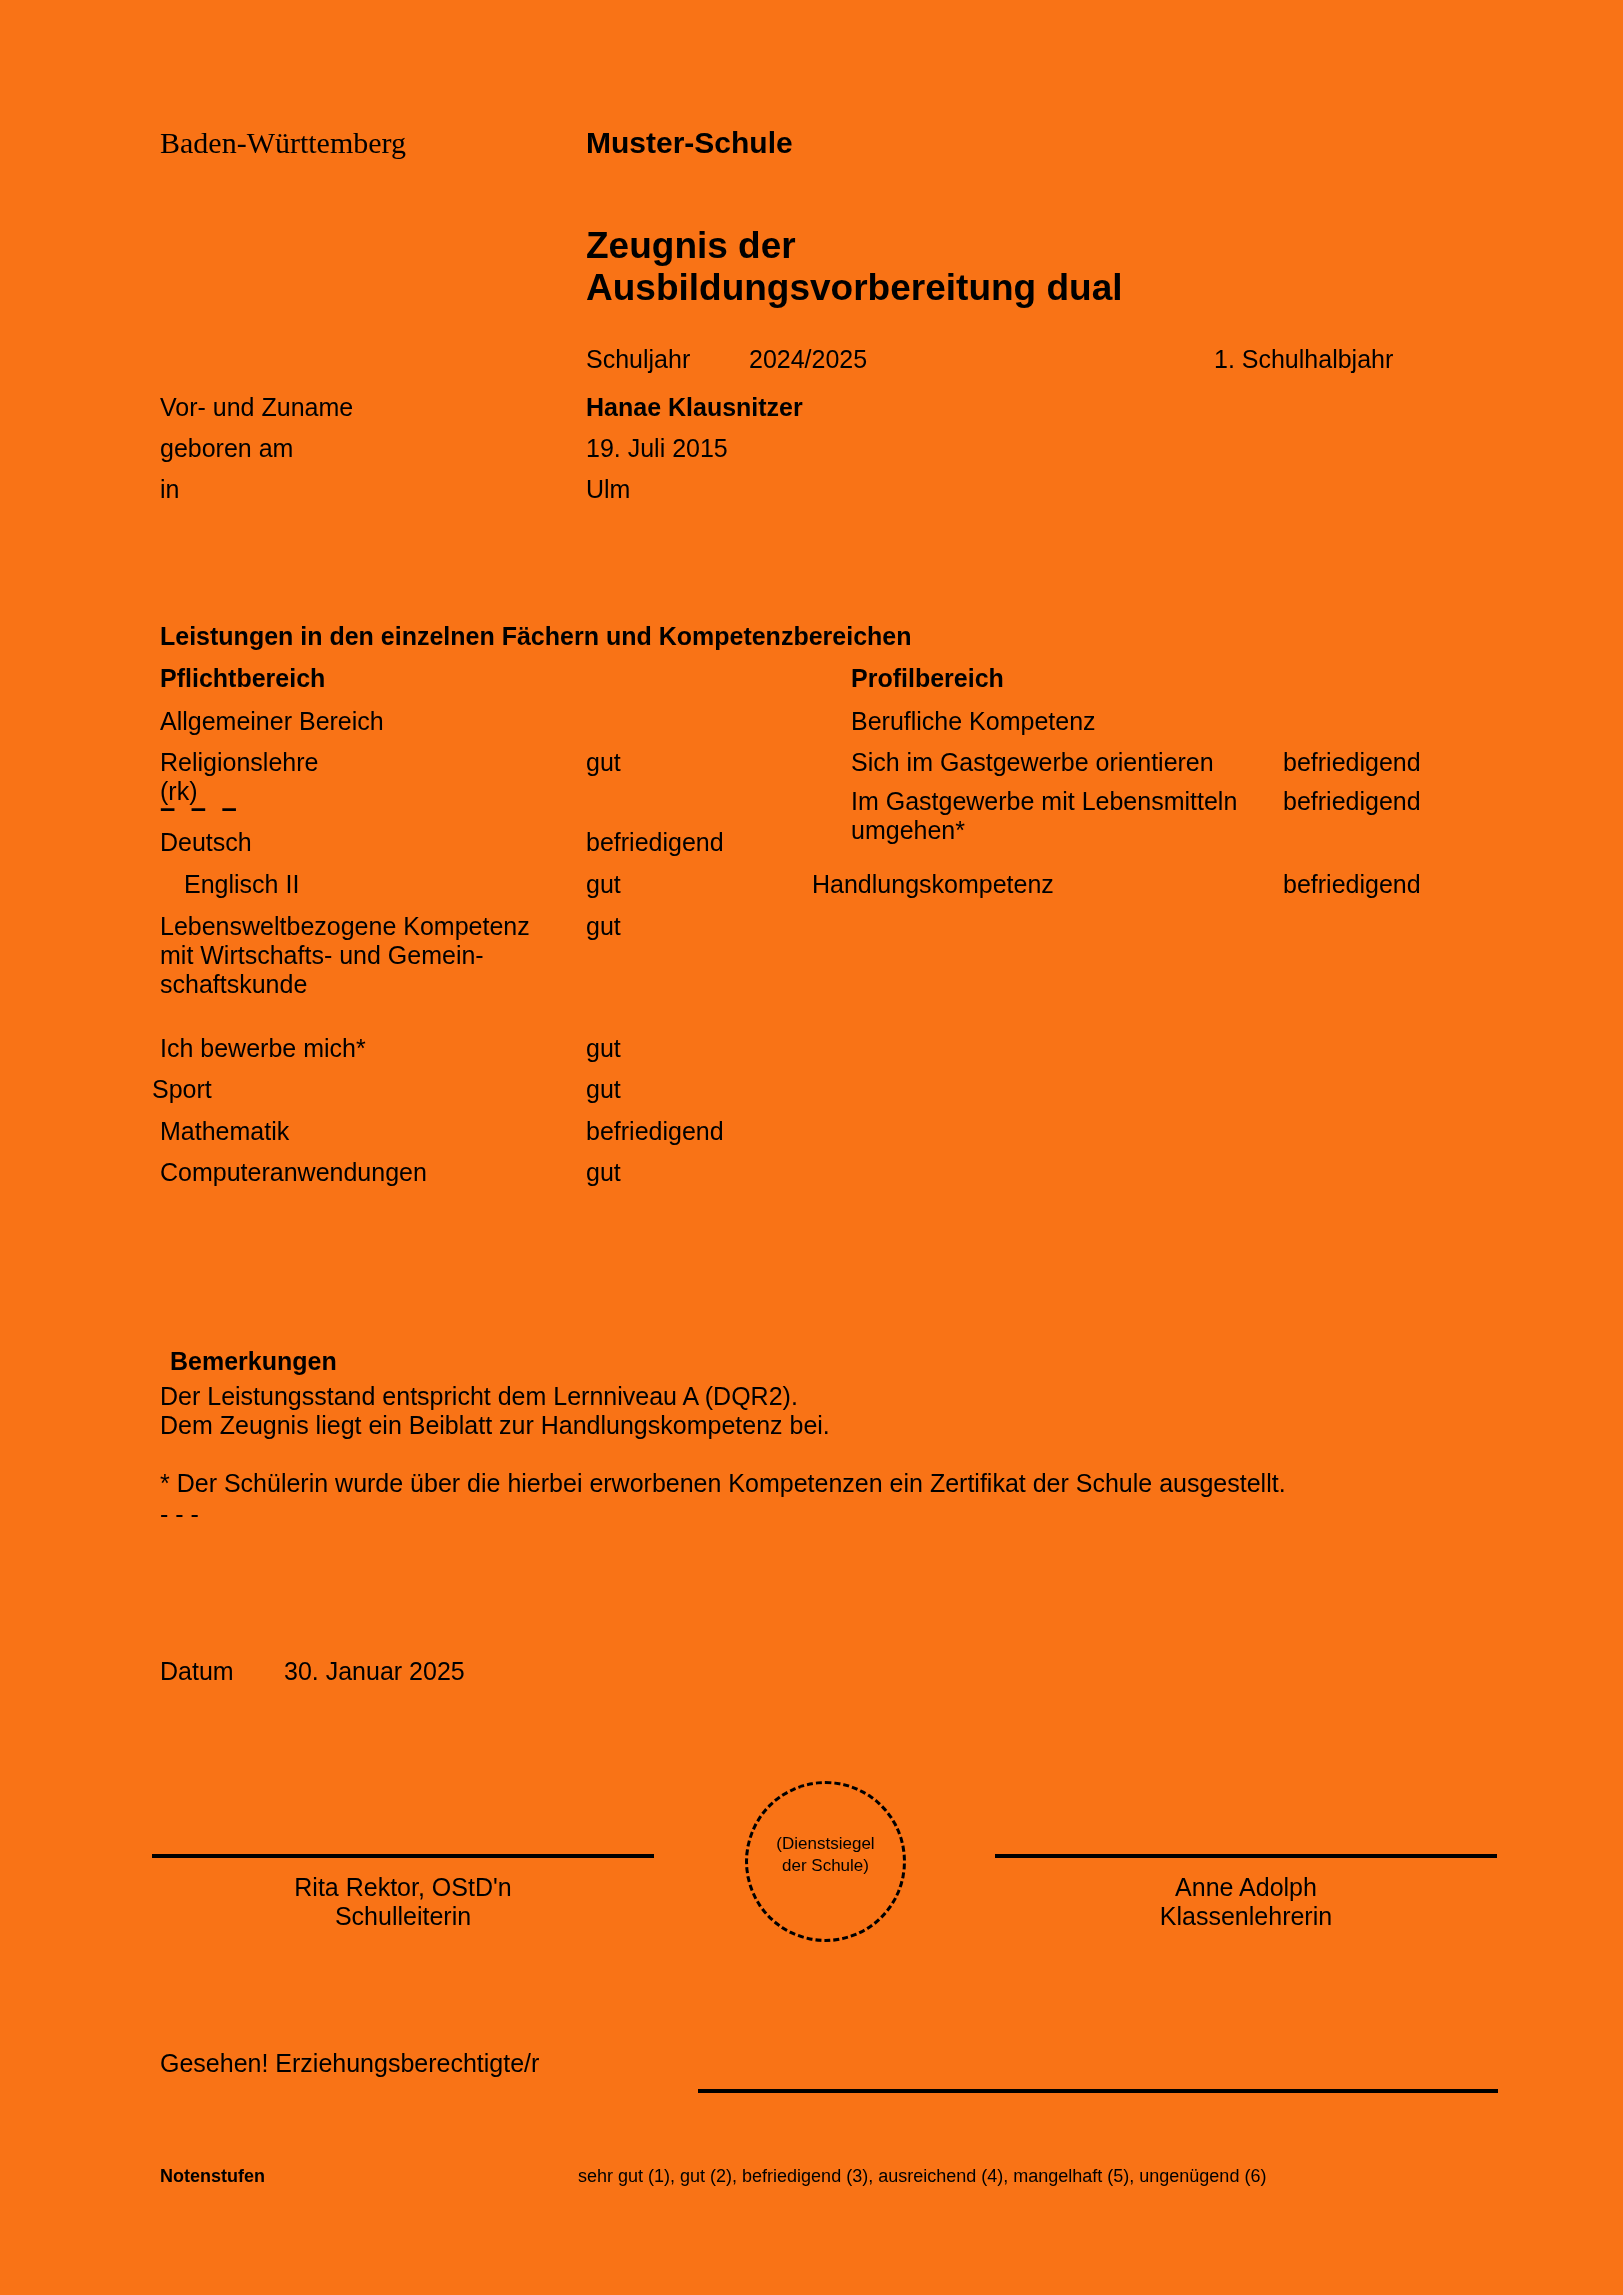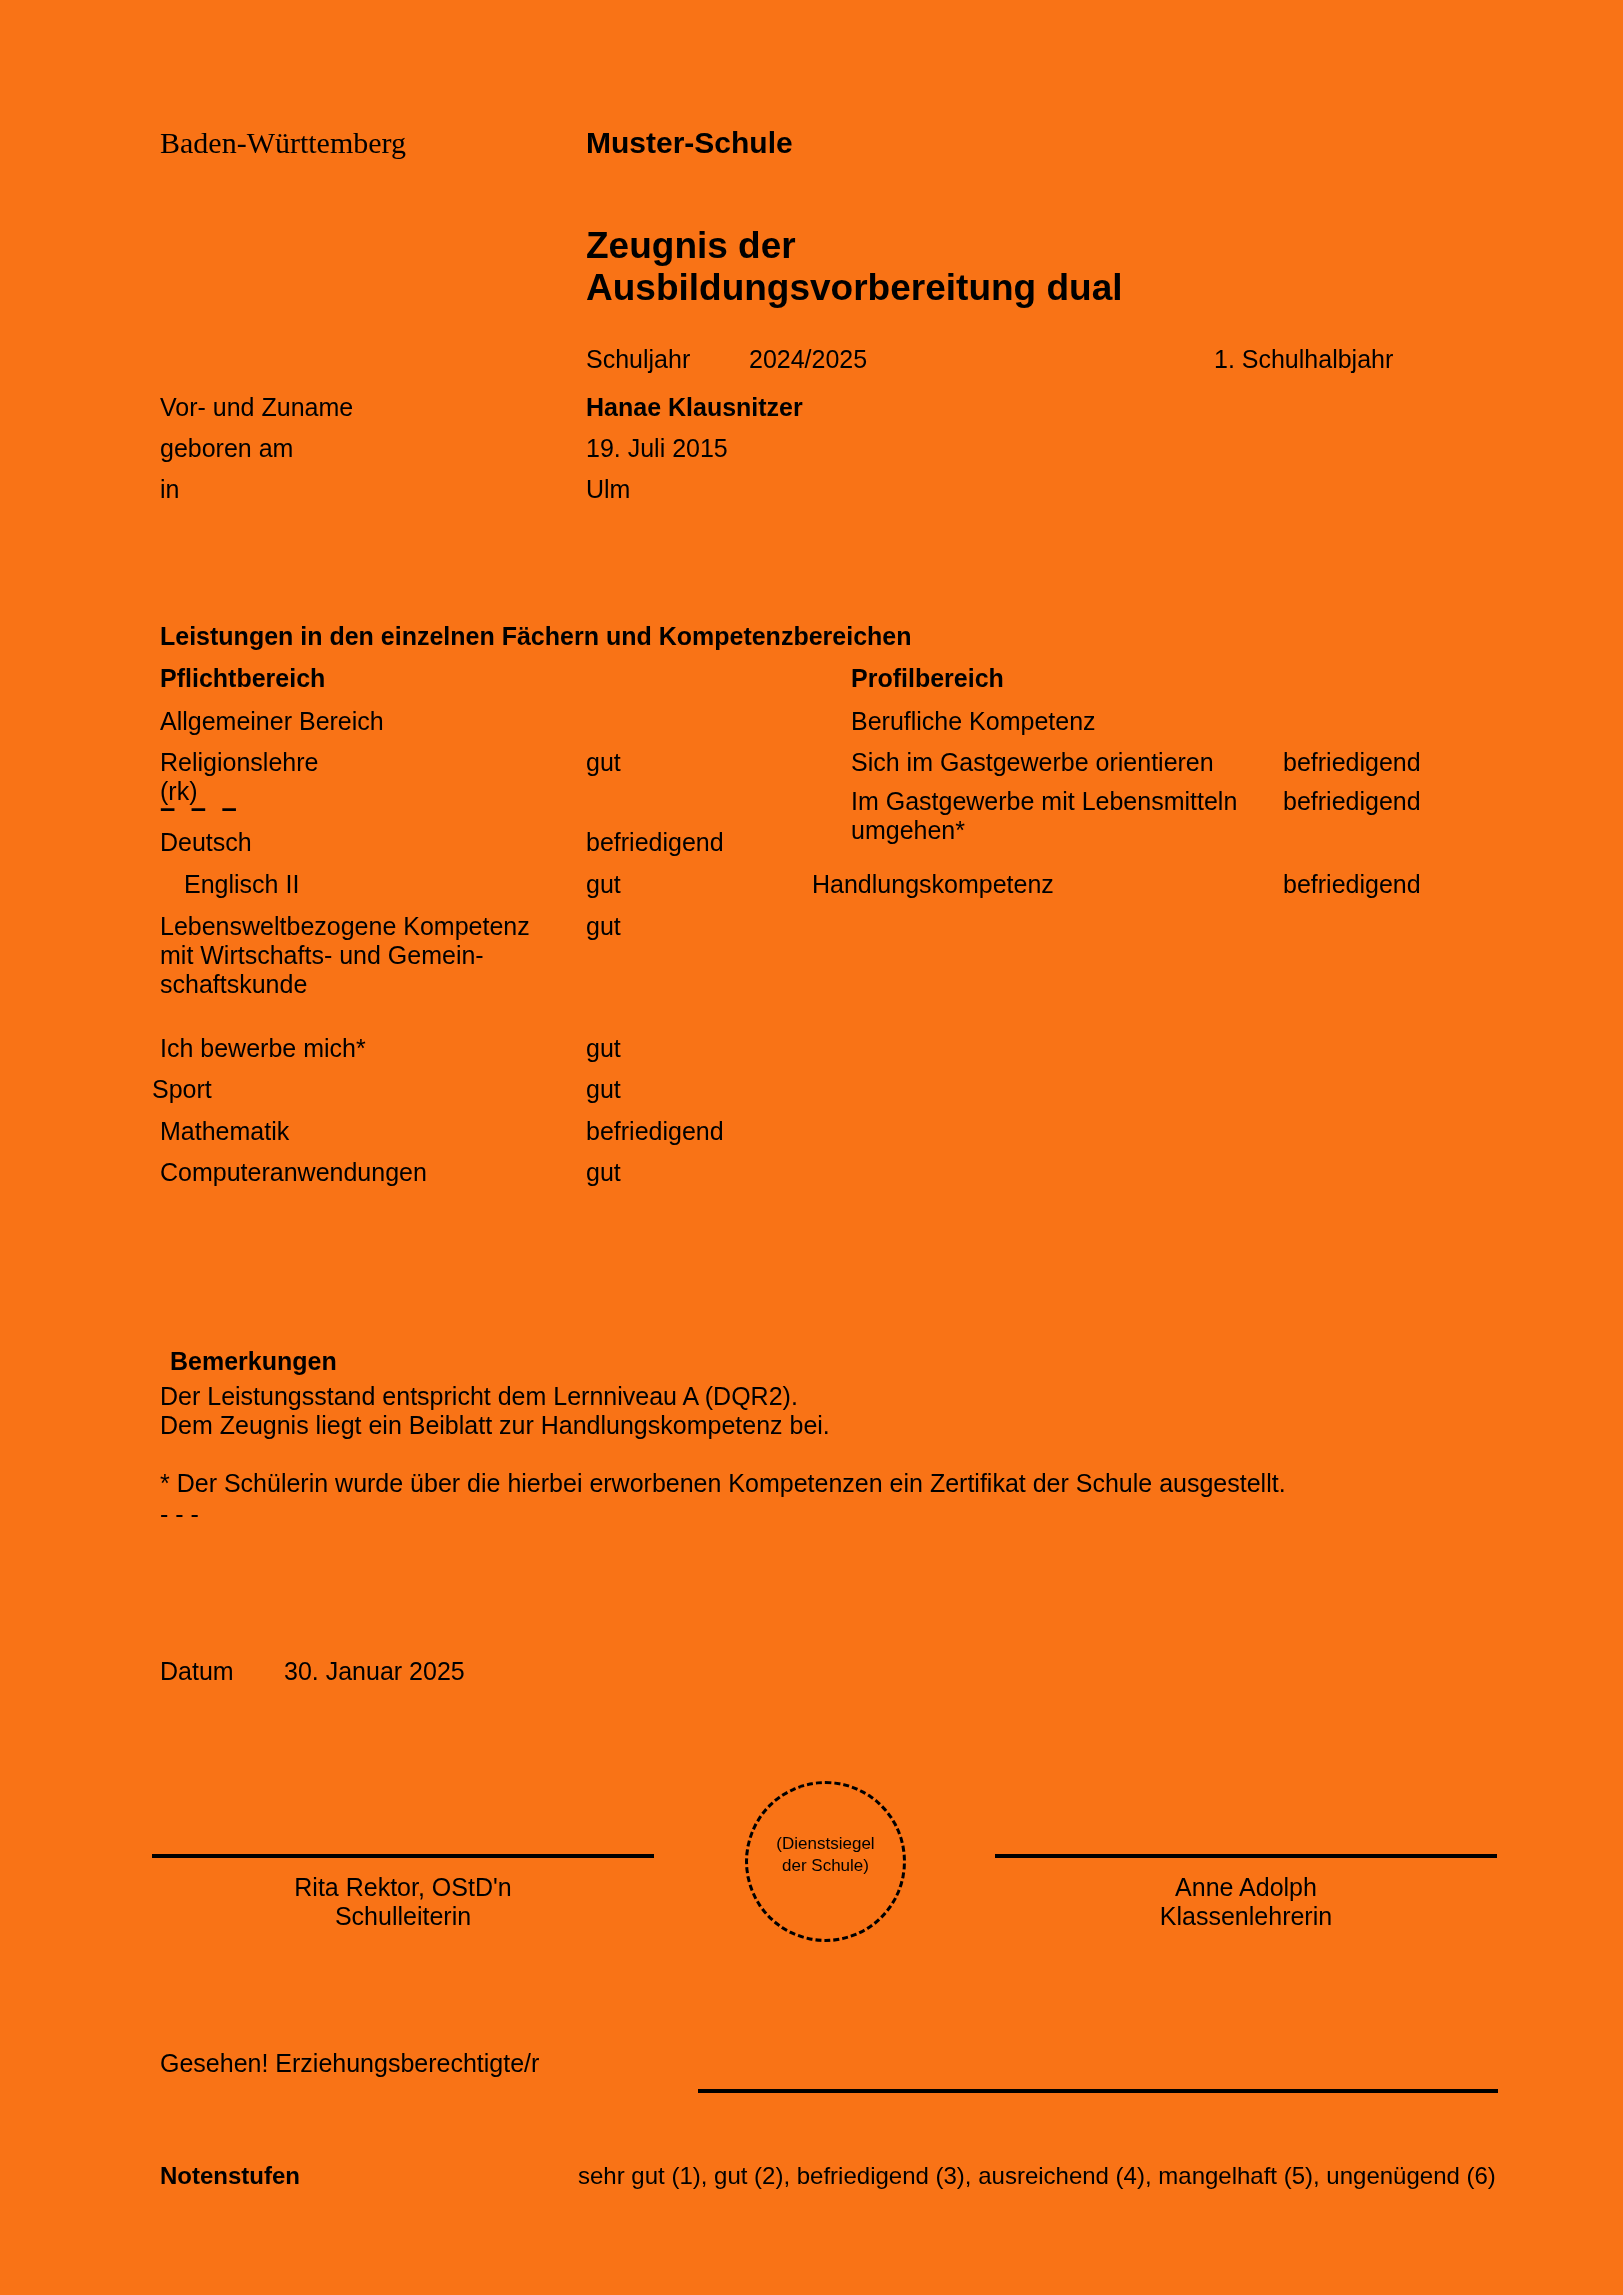"Notenstufen" .small { font-size: 24px -> 18px }
